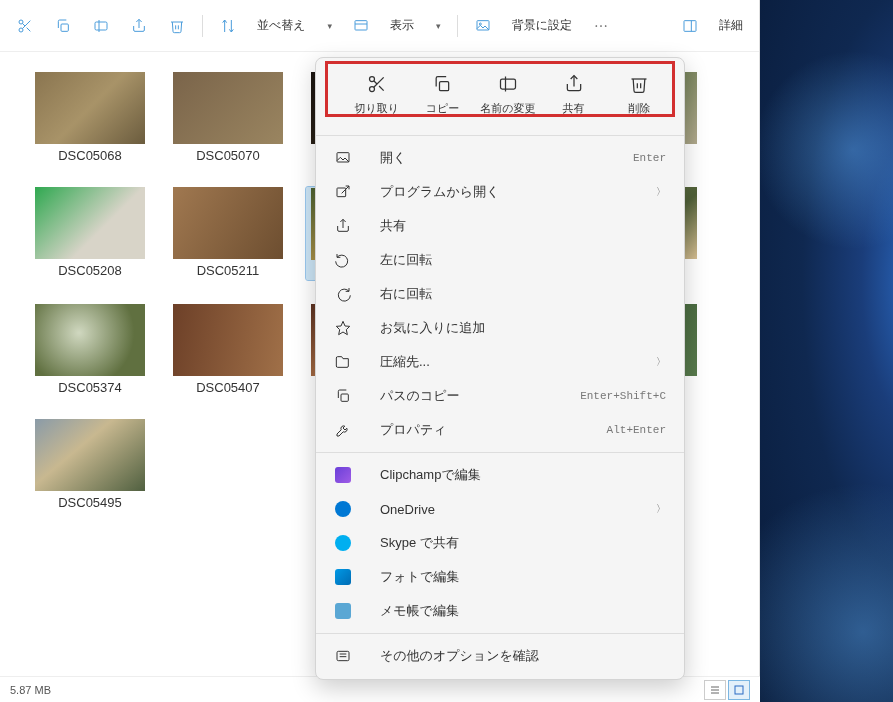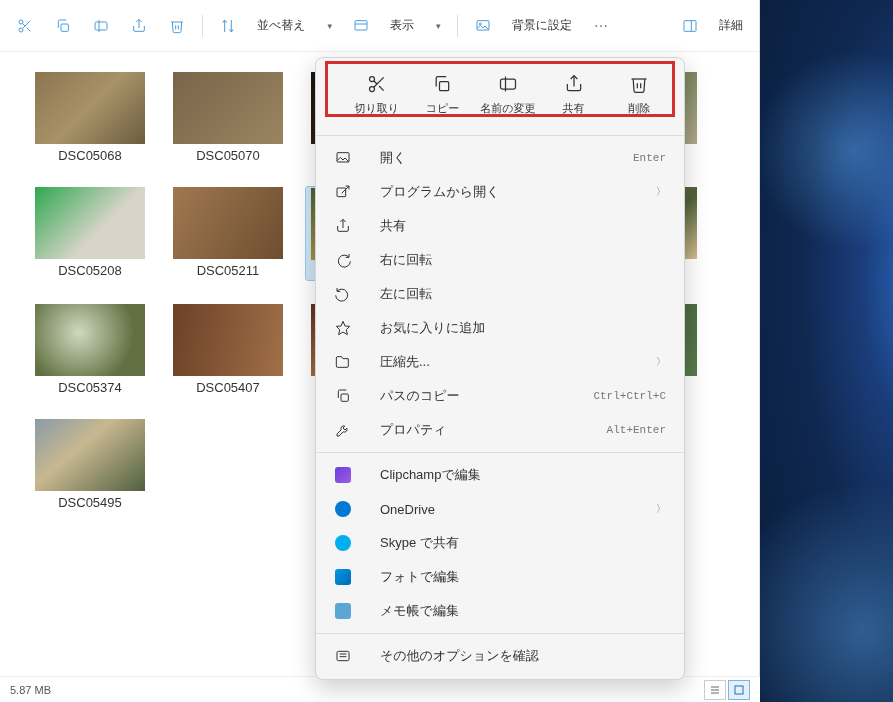"右に回転" div.ctx-item { order: before "左に回転" -> after "左に回転" }
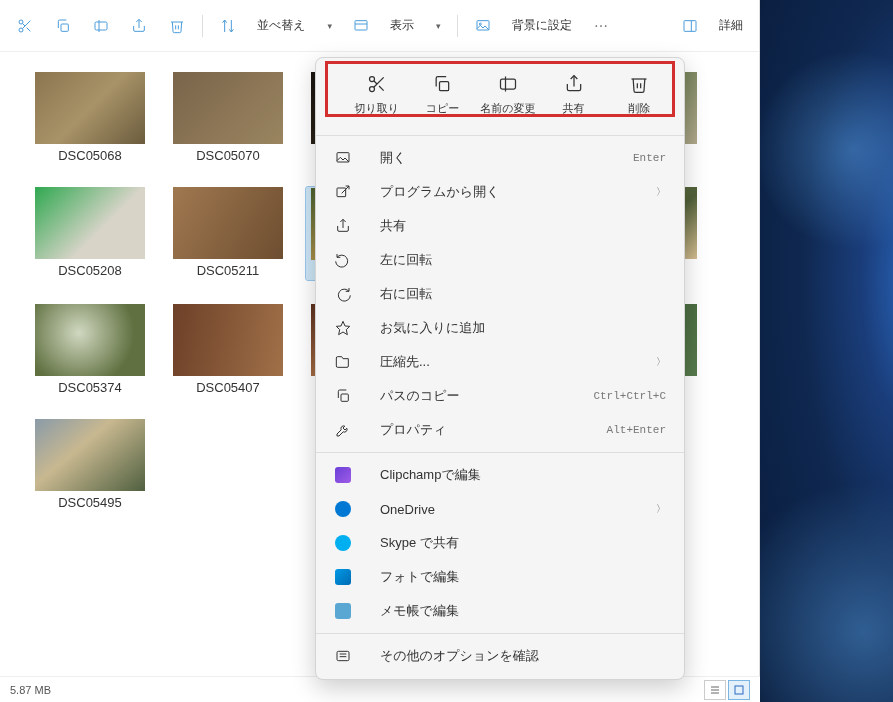"Ctrl+Ctrl+C" span.ctx-accel { text: Ctrl+Ctrl+C -> Enter+Shift+C }
